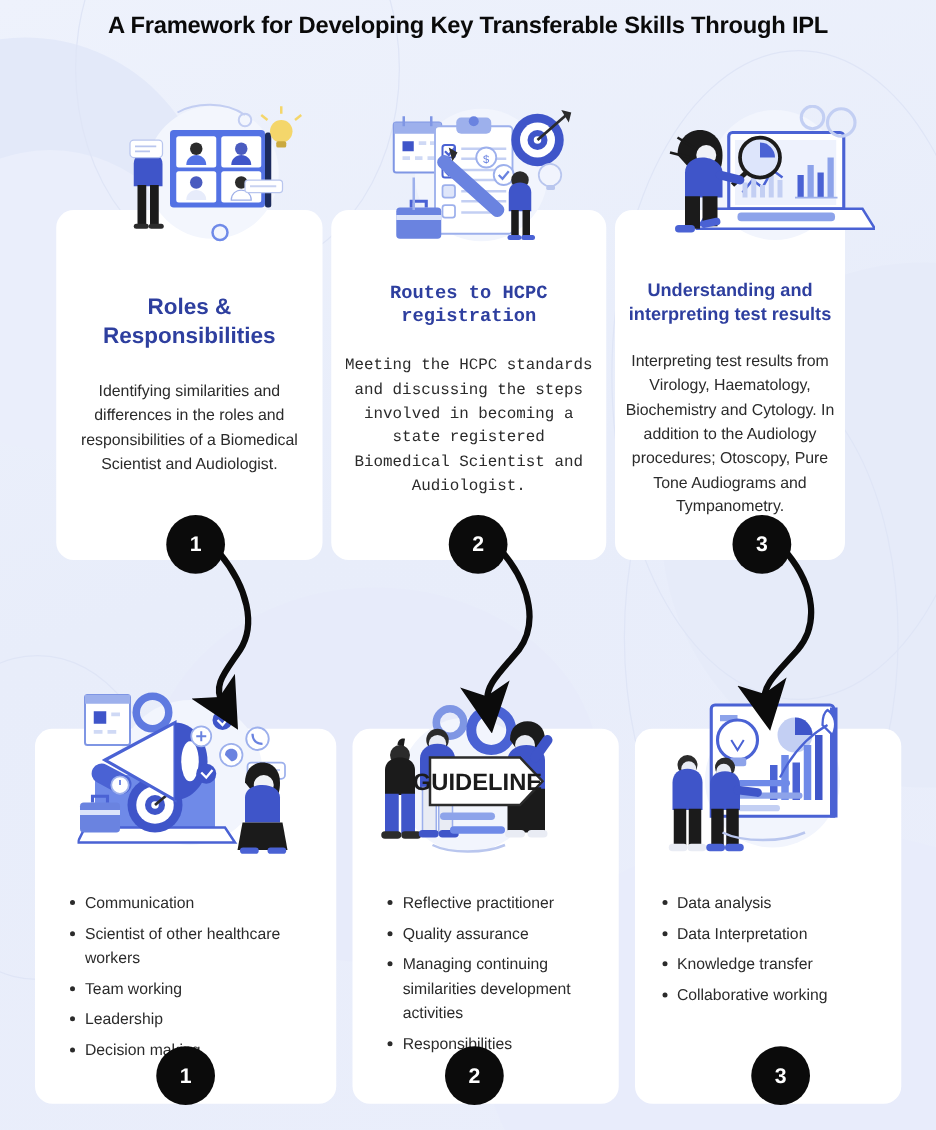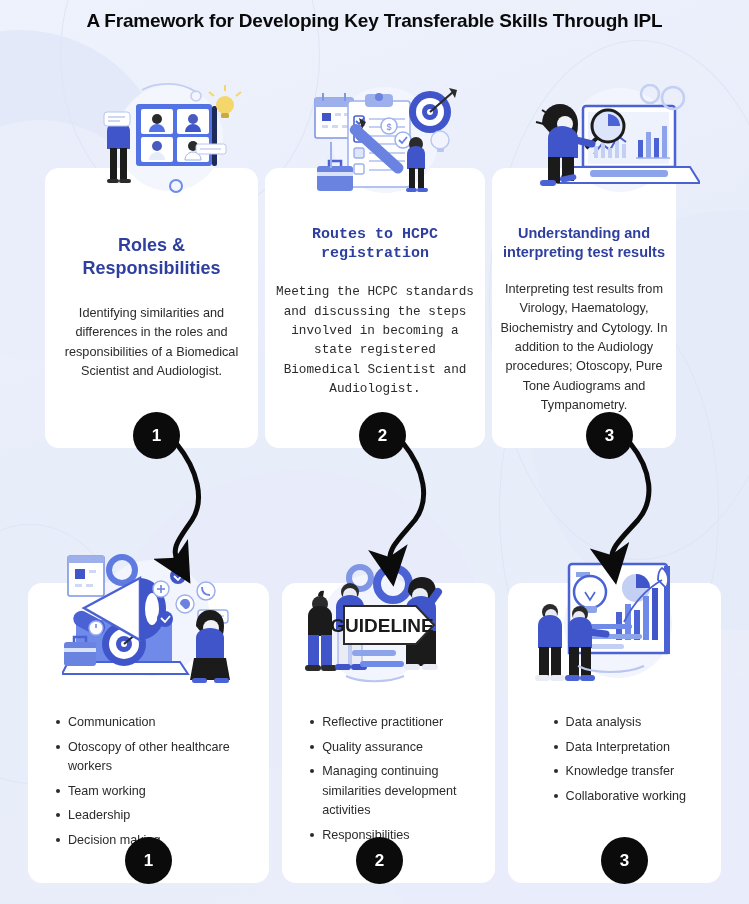"Data analysis" .bcard-3 .bullets { padding-left: 46px -> 22px }
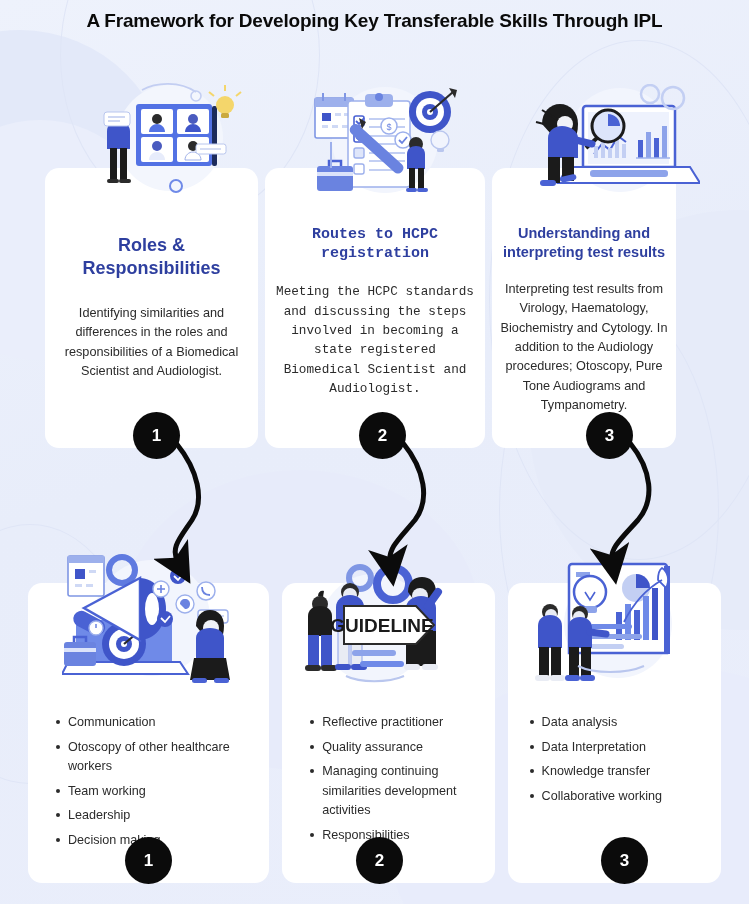"Otoscopy of other healthcare workers" li { text: Otoscopy -> Scientist }
